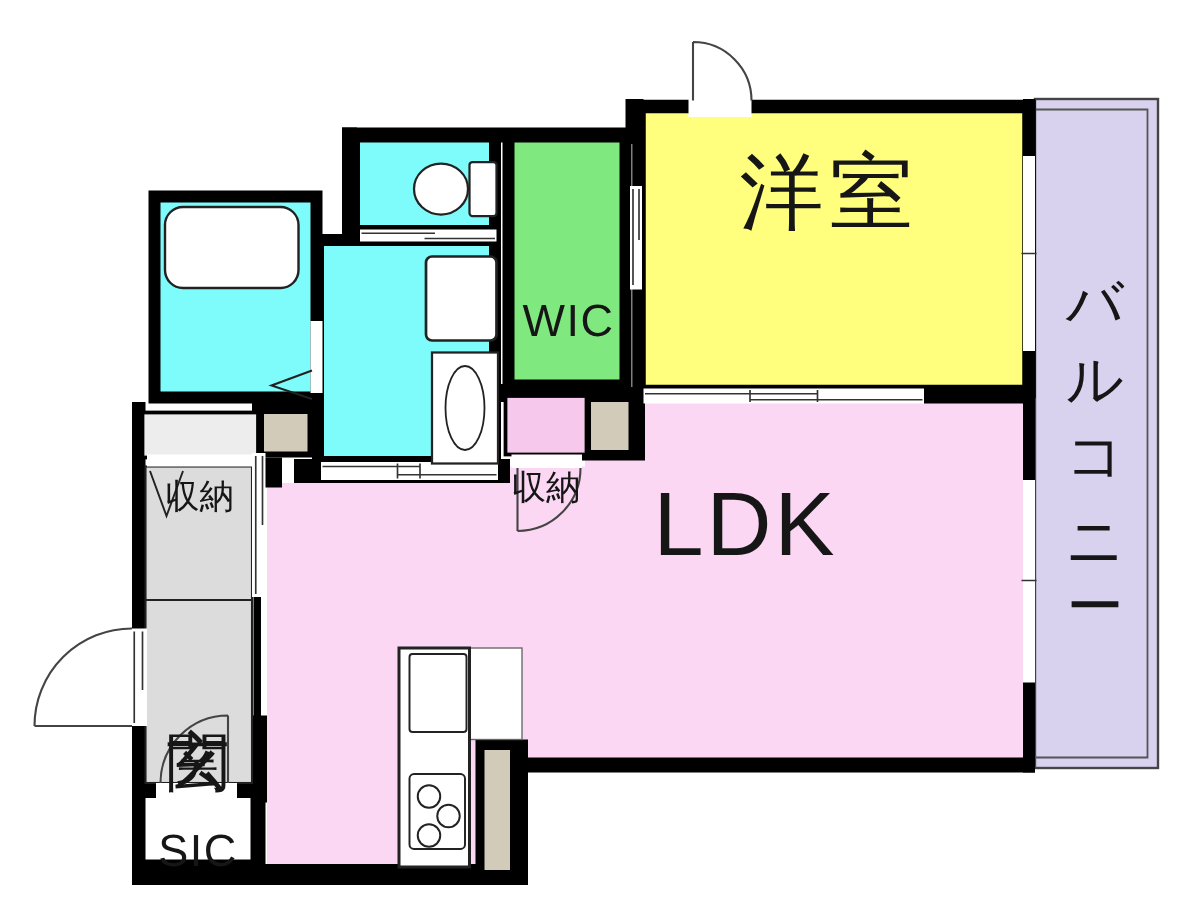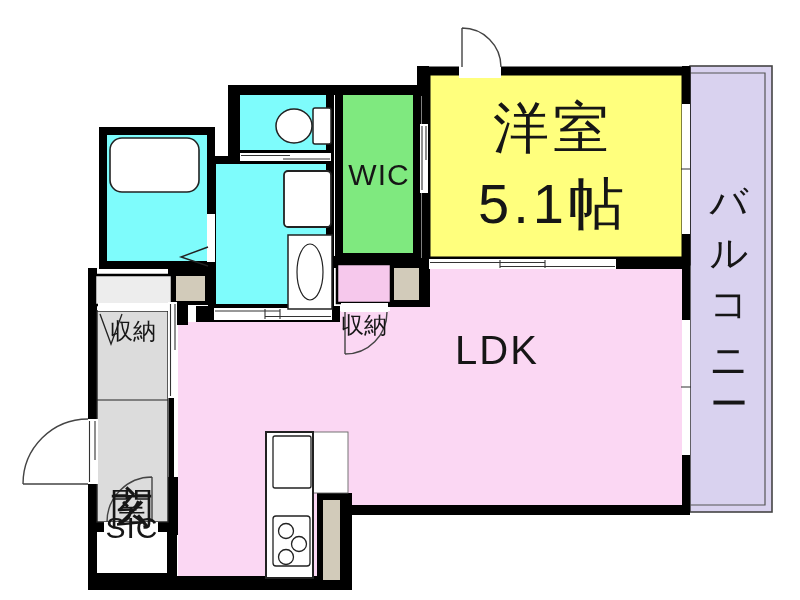"WIC" .mid { margin-top: none -> 40px }
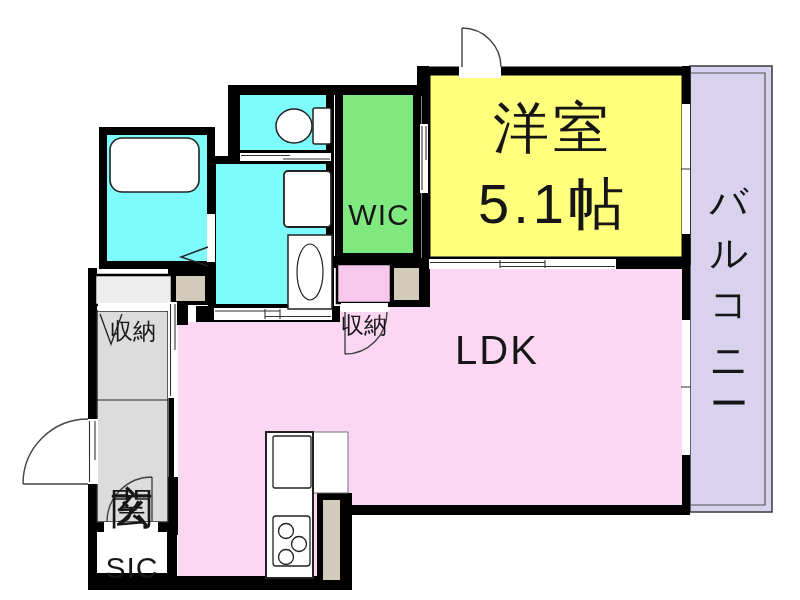"5.1帖" div.lbl { html: <div>5.1帖</div> -> none }
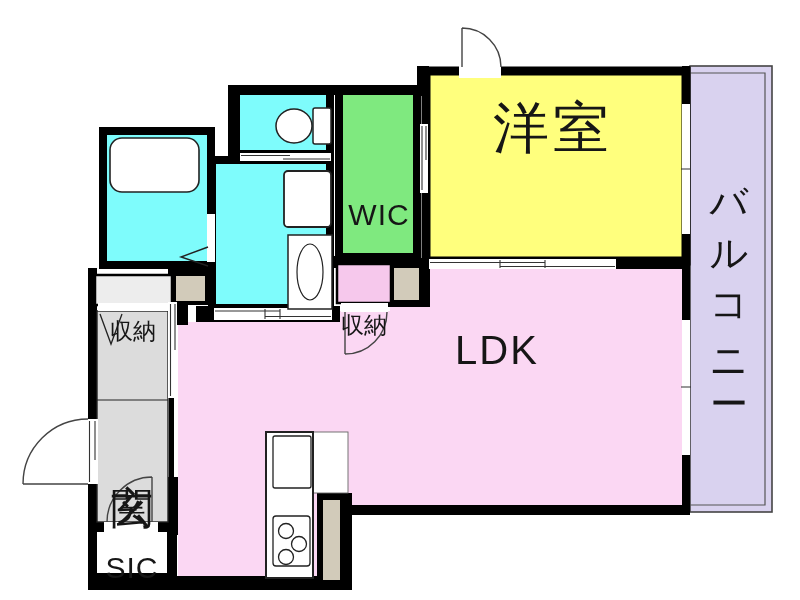"LDK" .room-big2 { font-size: 40px -> 60px }
